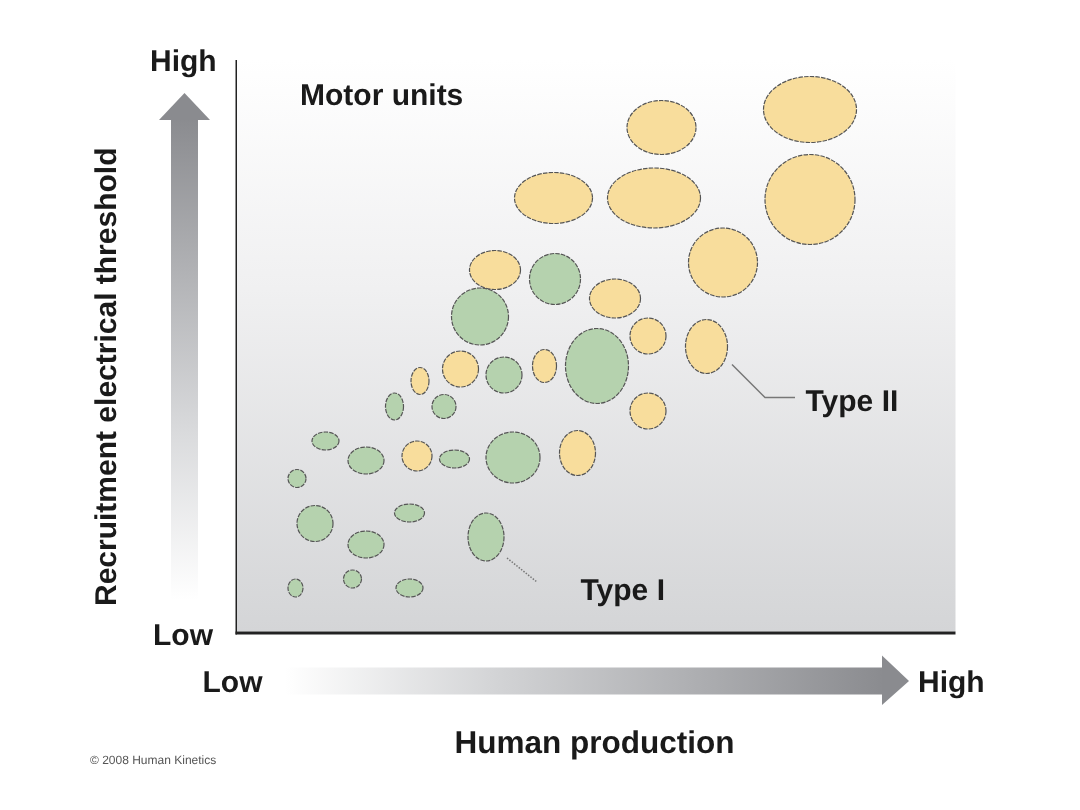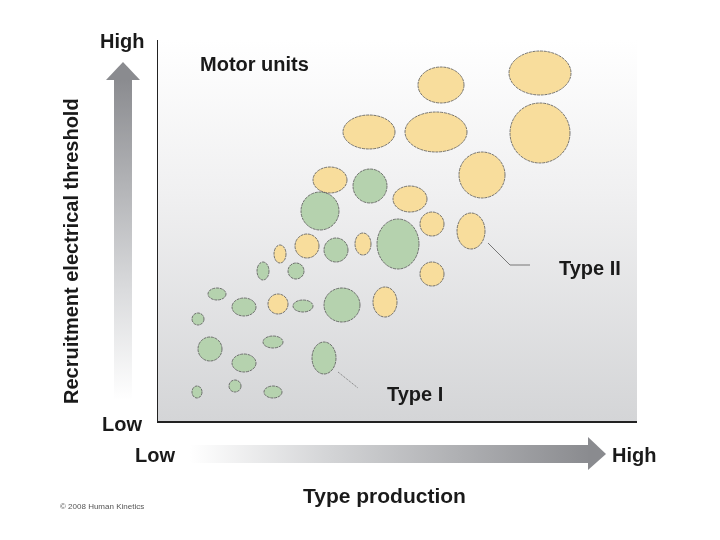"Type II" div.abs { left: 559px -> 537px }
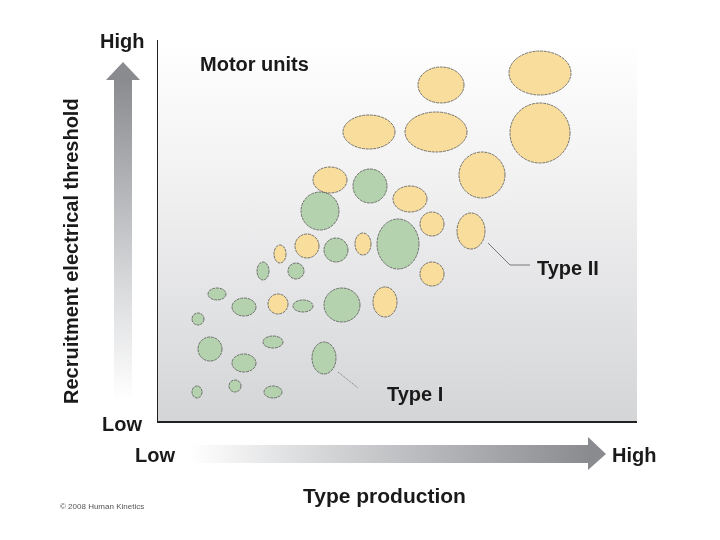"Type production" div.abs { text: Type -> Human }
